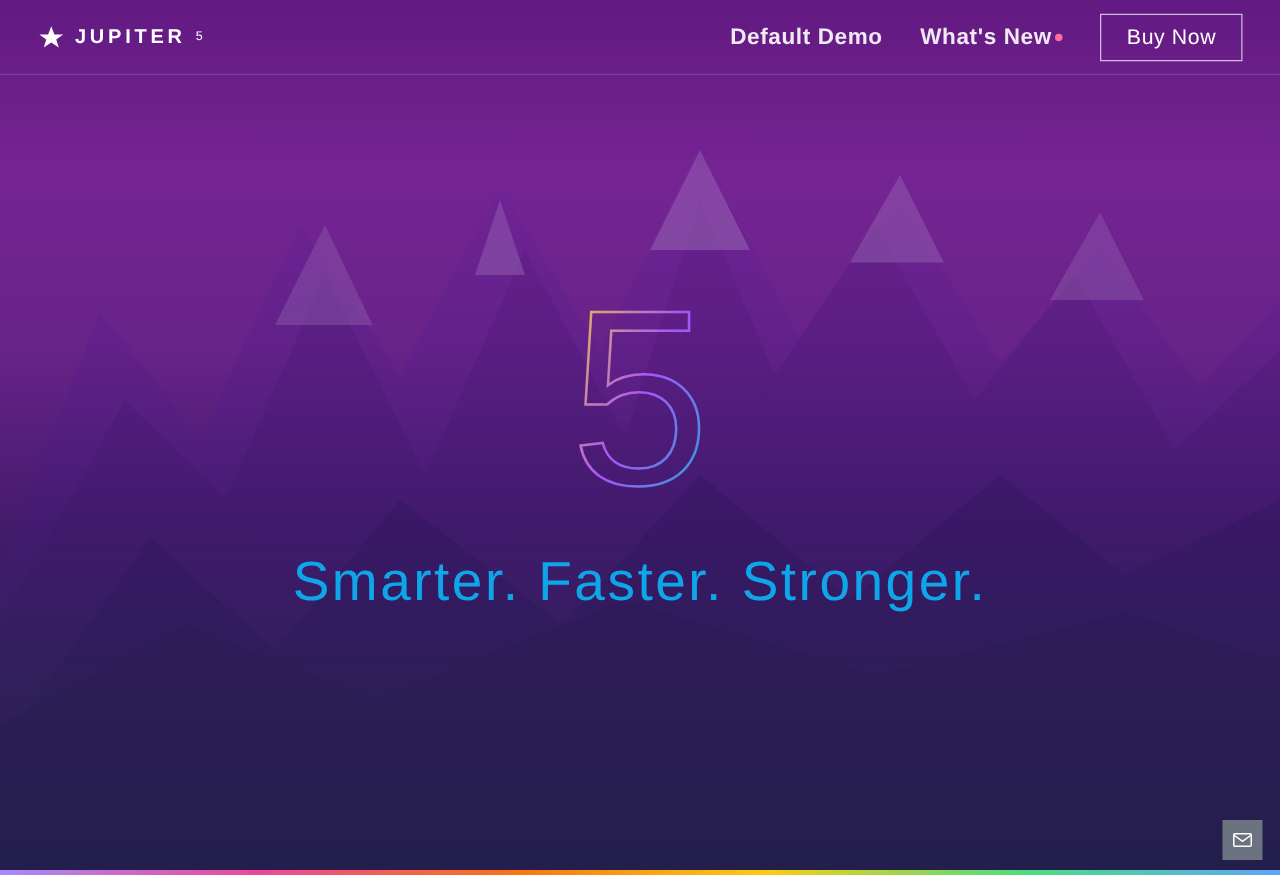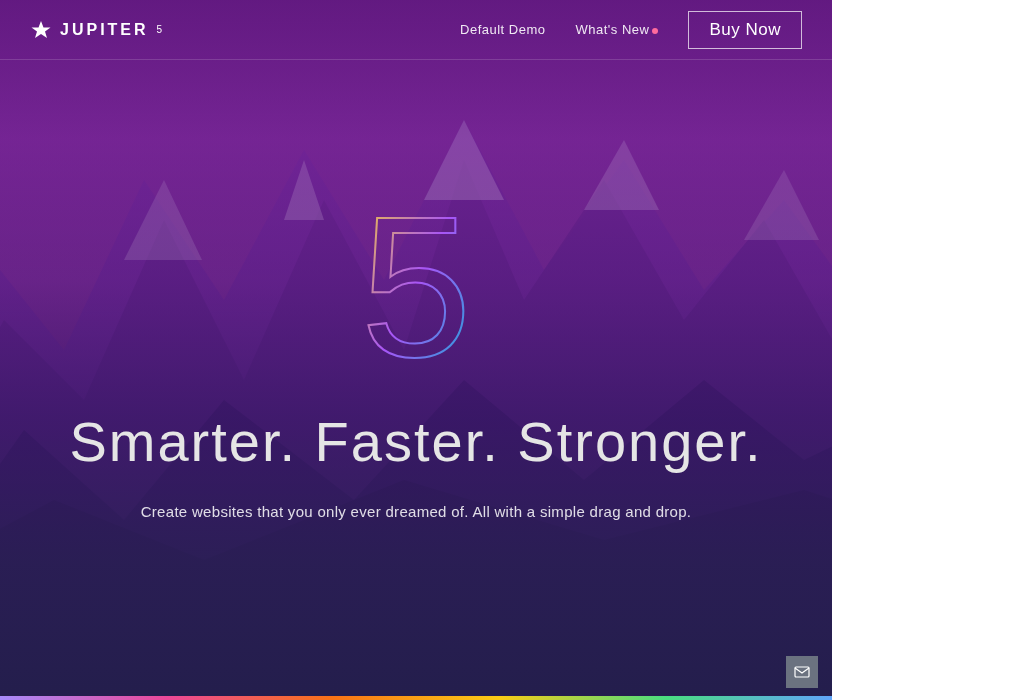"JUPITER" .hero { width: 832px -> 1024px }
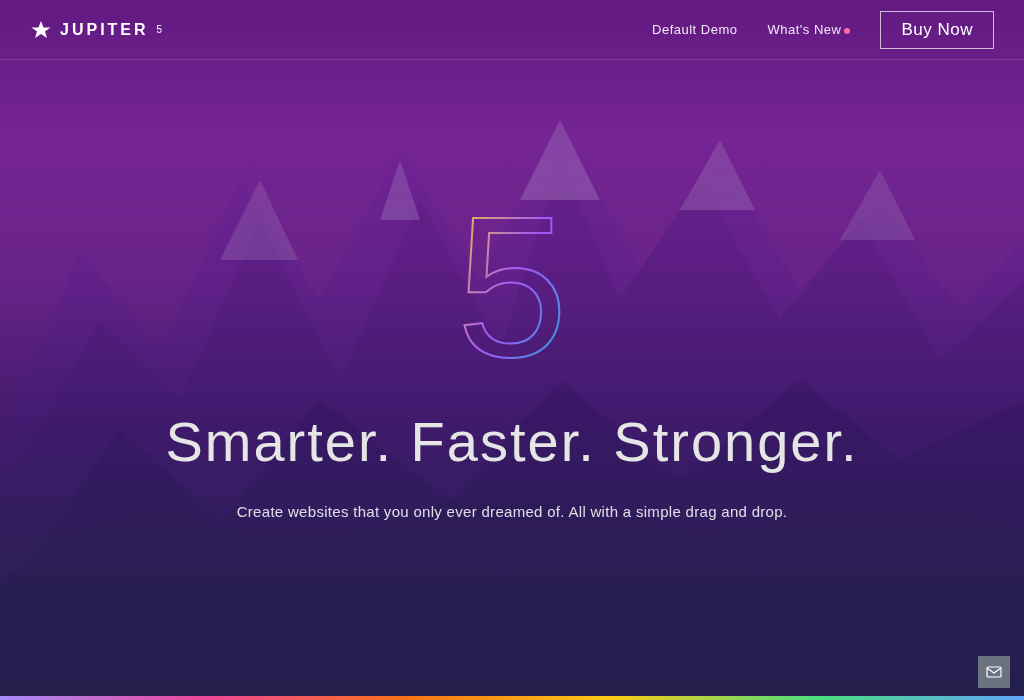"Default Demo" .nav-link { font-size: 13px -> 18px; font-weight: 400 -> 700 }
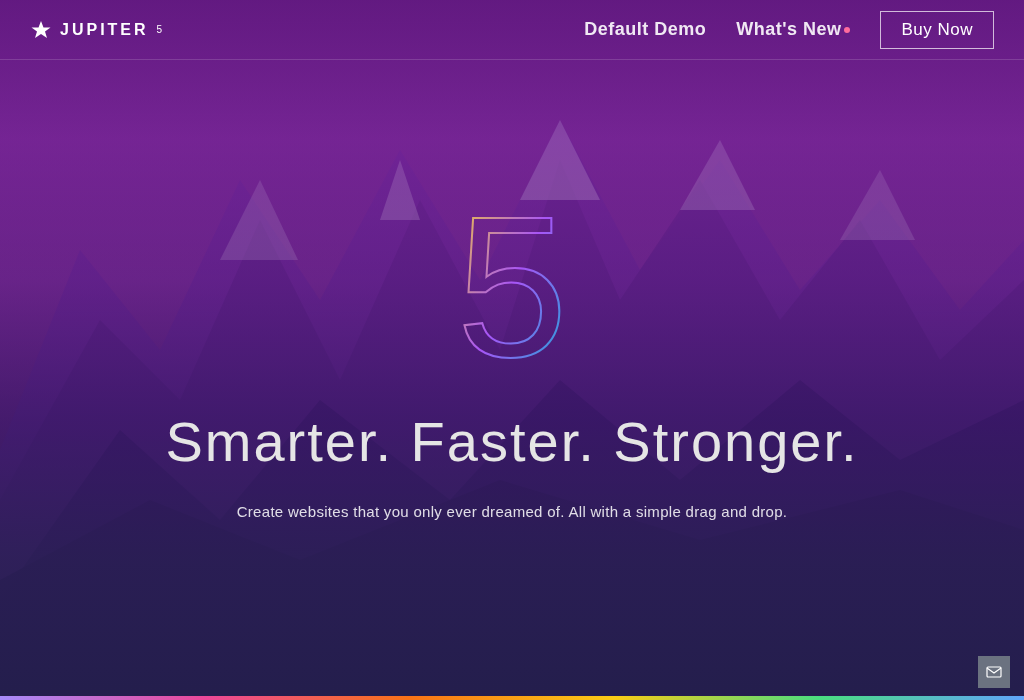"Smarter. Faster. Stronger." .hero-headline { color: #e5e5e5 -> #0ea5e9; font-size: 56px -> 44px }
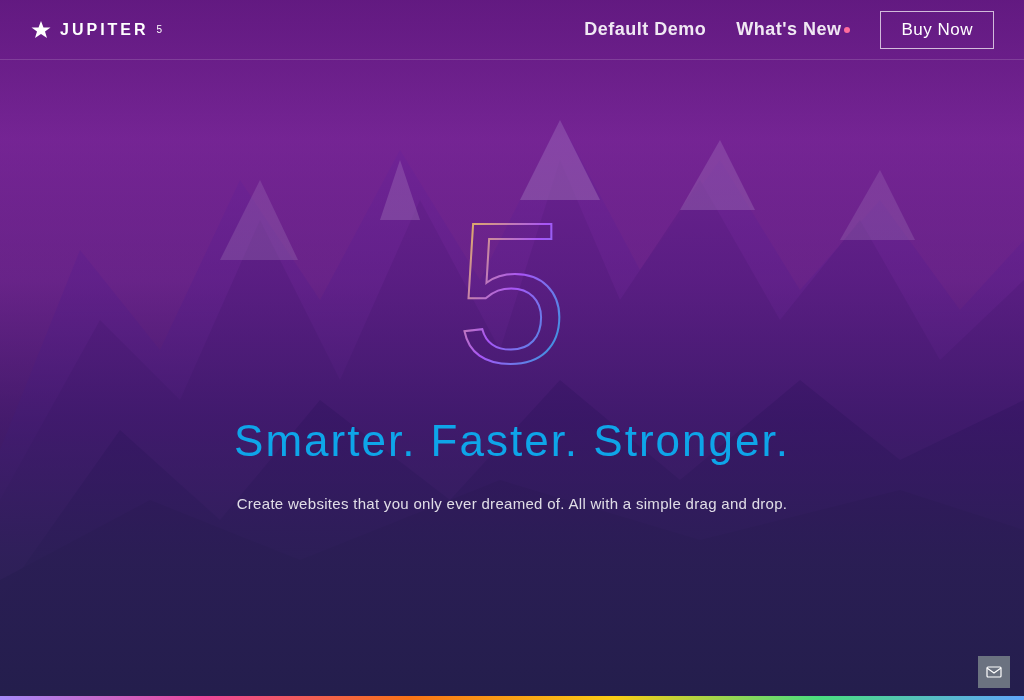"Create websites that you only" p.hero-subtext { html: <p>Create websites that you only ever dreamed of. All with a simple drag and drop.</p> -> none }
